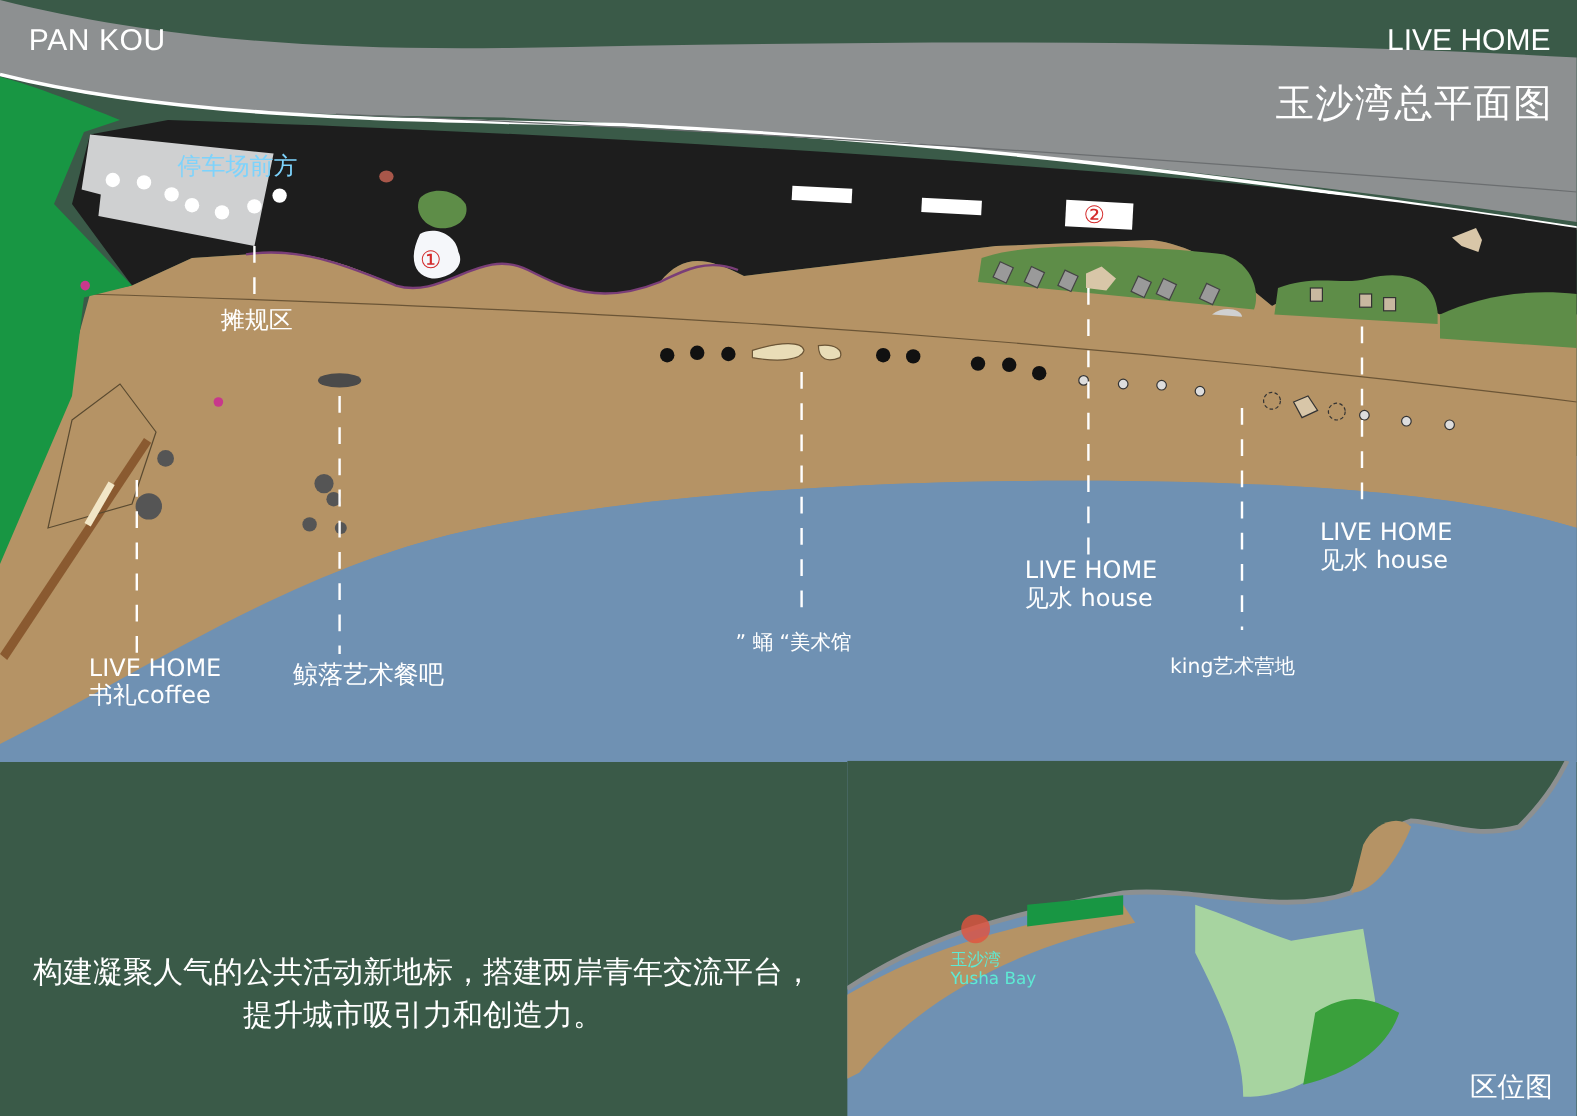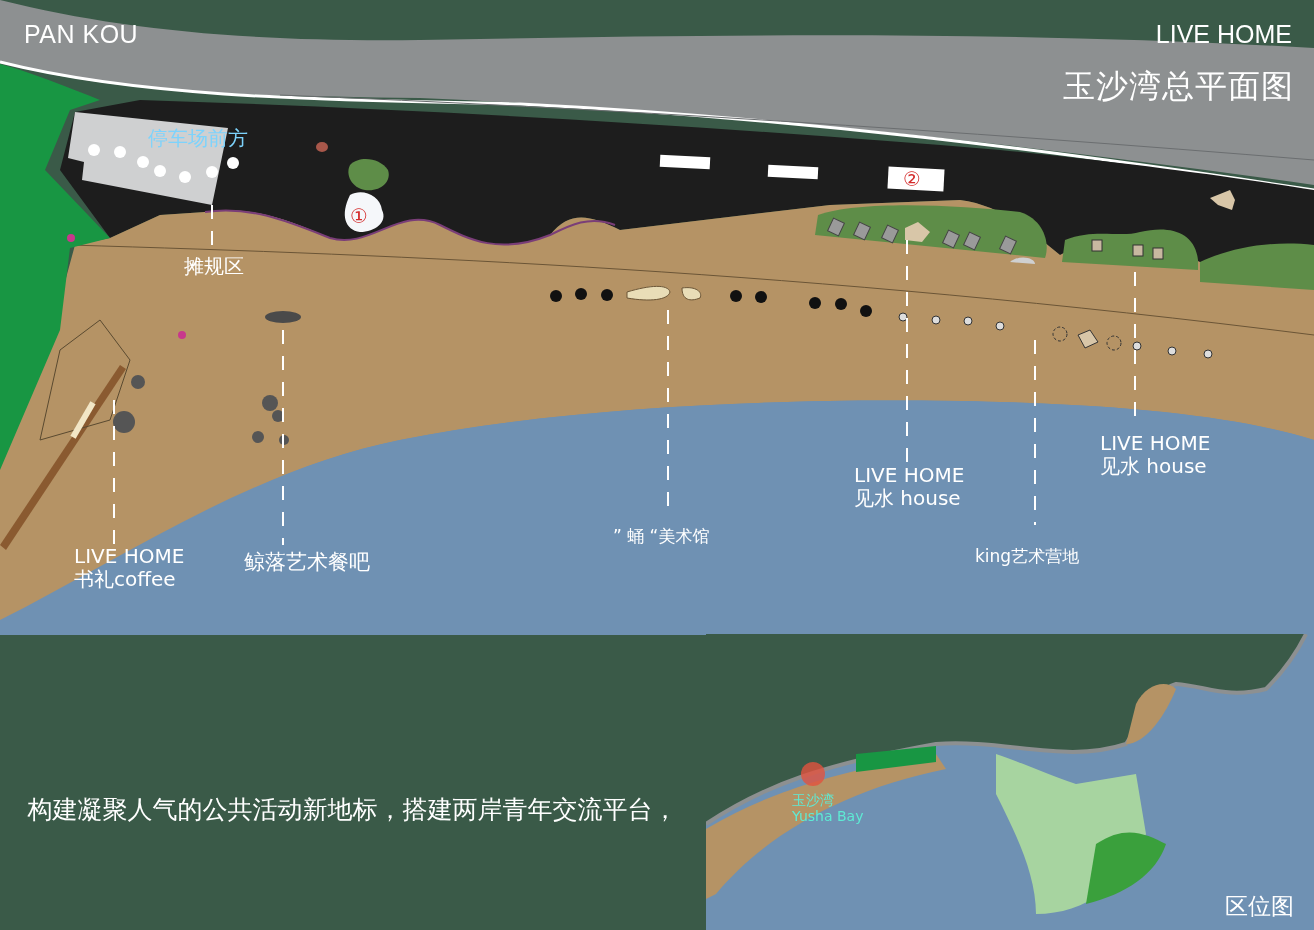"提升城市吸引力和创造力。" span { html: none -> <span>提升城市吸引力和创造力。</span> }
